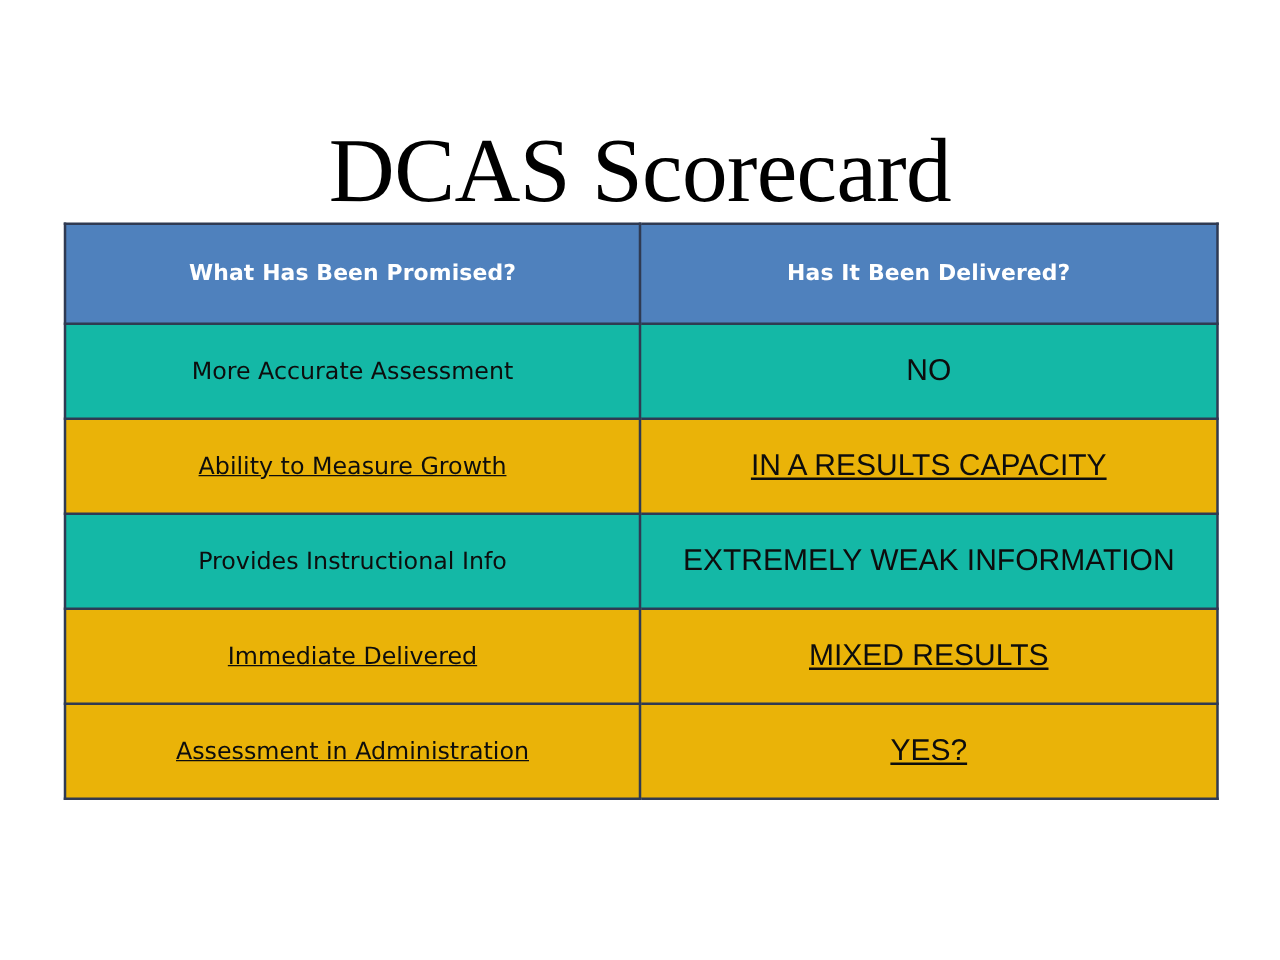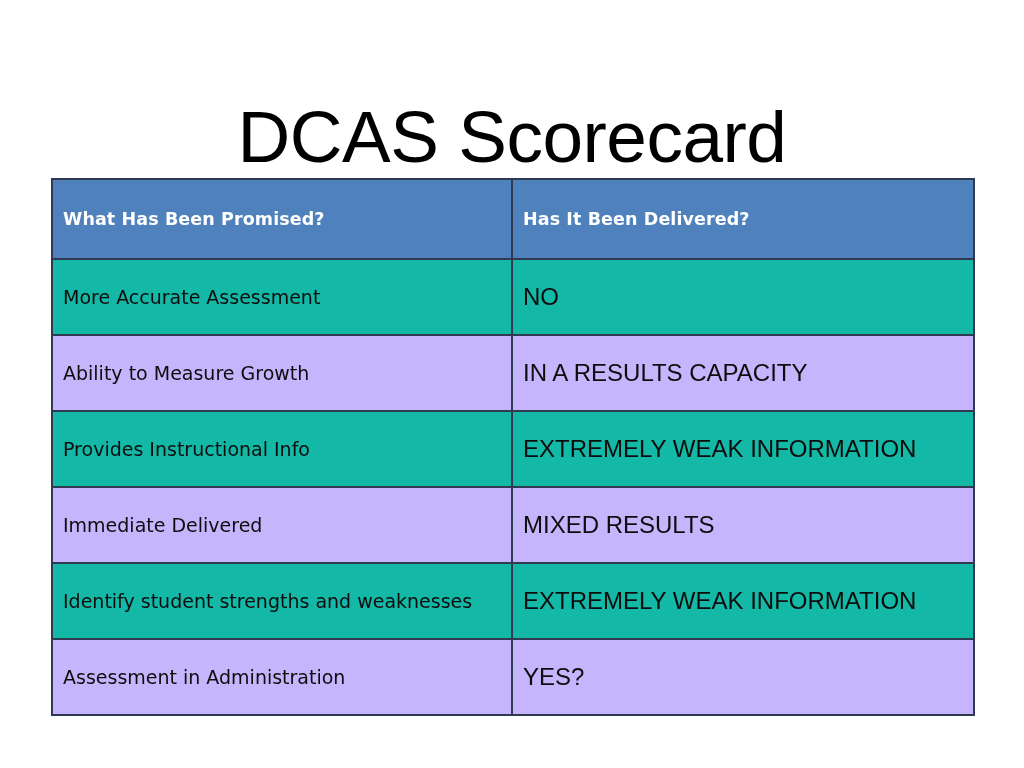"DCAS Scorecard" .slide-title { font-family: Liberation Sans, sans-serif -> Liberation Serif, serif }
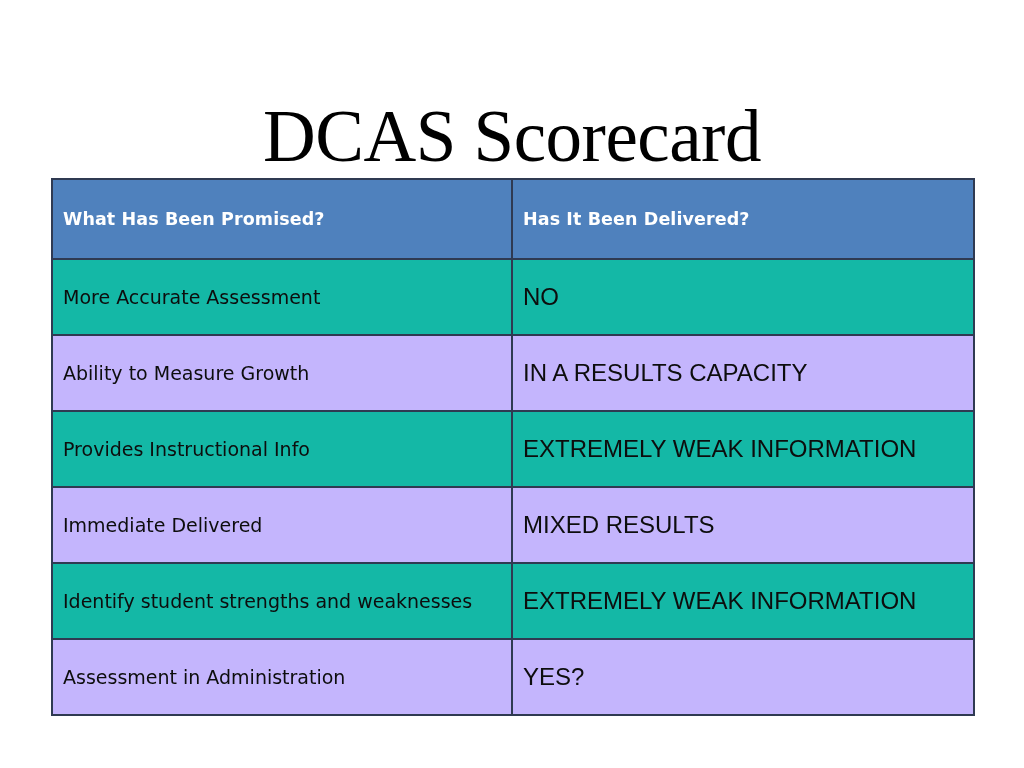"What Has Been Promised?" .scorecard-table th, .scorecard-table td { text-align: left -> center }
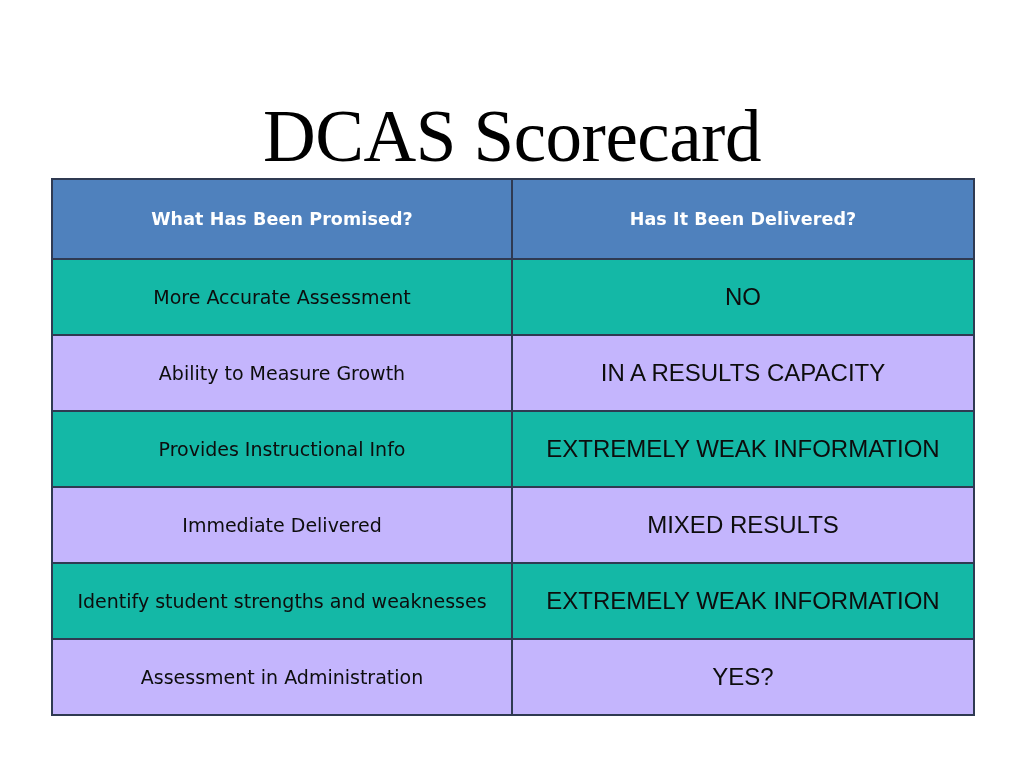"Ability to Measure Growth" .scorecard-table tbody tr.row-band-light td { background: #c4b5fd -> #eab308; text-decoration: none -> underline }
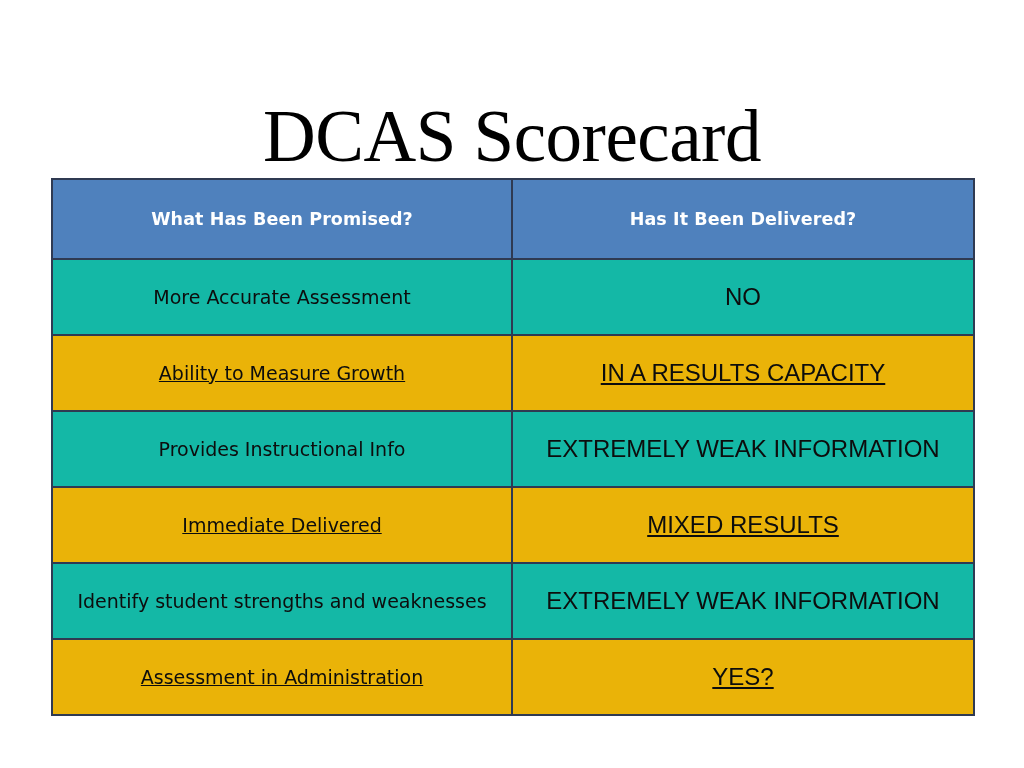"Identify student strengths and" tr.row-band-dark { html: <tr> <td>Identify student strengths and weaknesses</td> <td>EXTREMELY WEAK INFORMATION</td> </tr> -> none }
